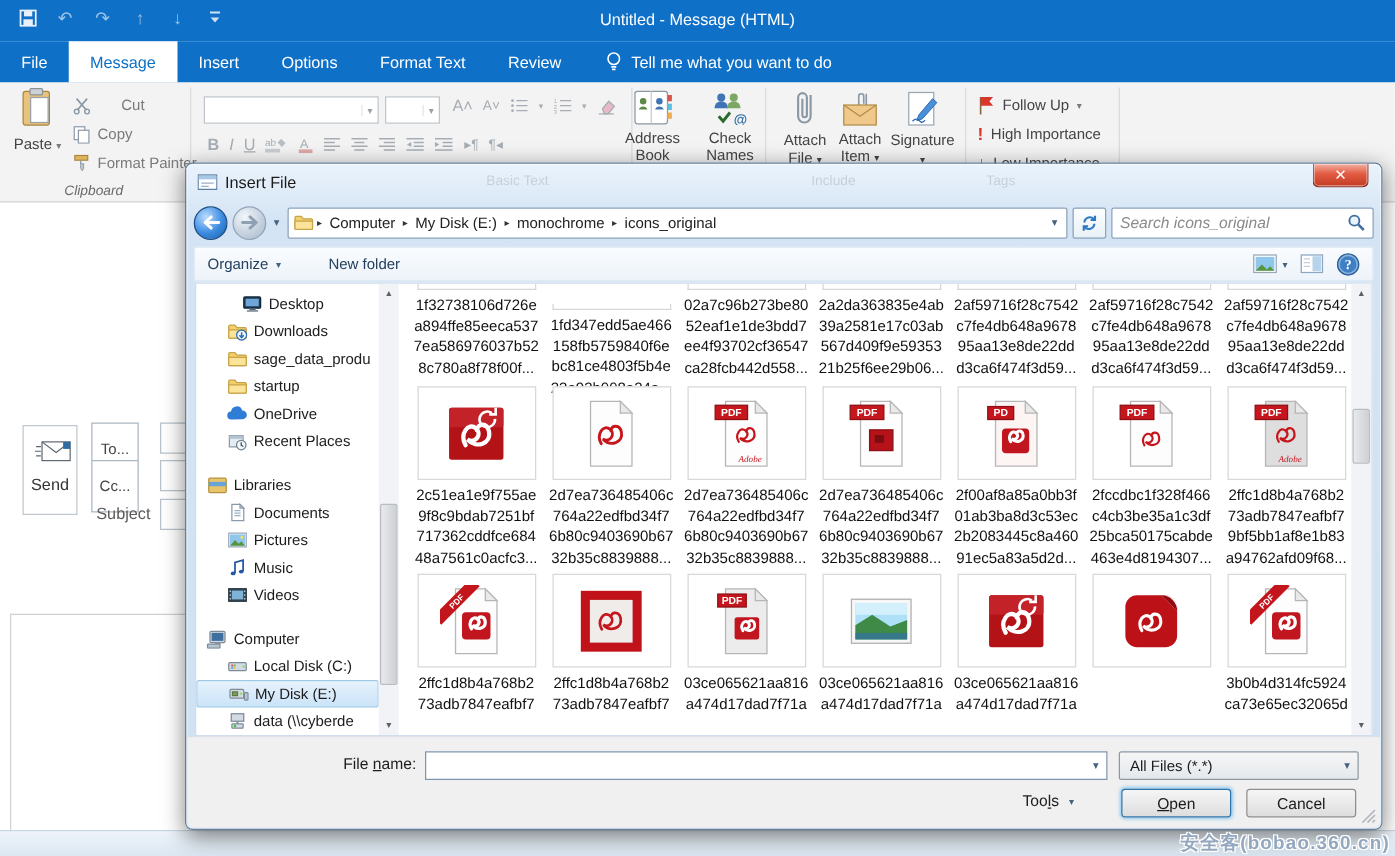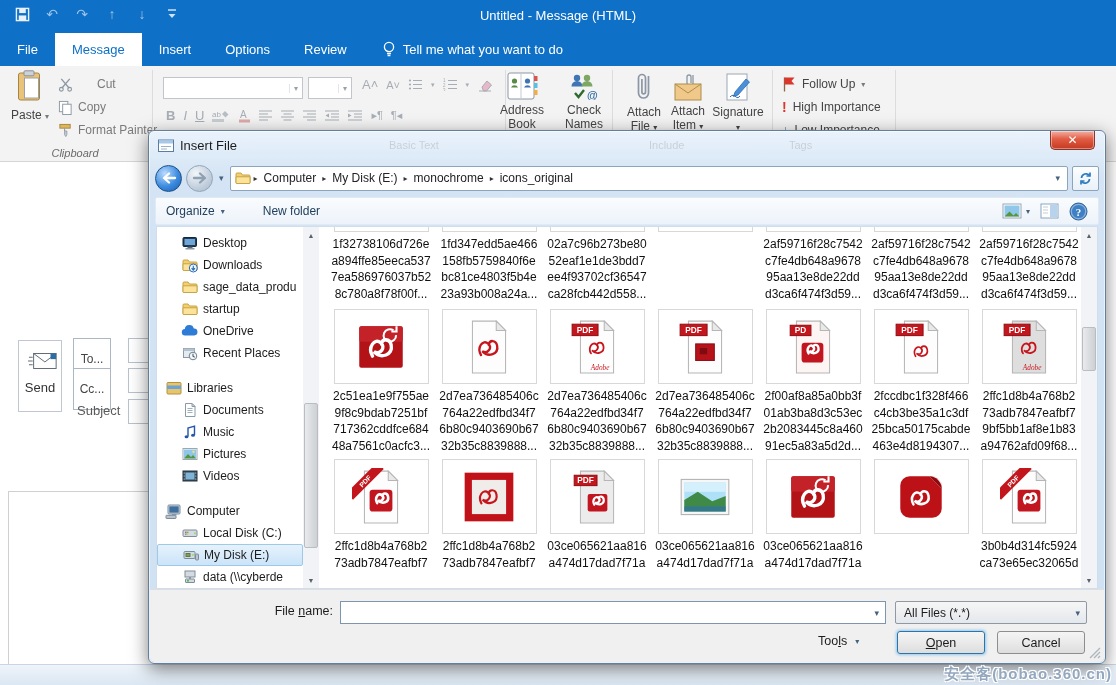"Format Text" div.tab { html: none -> <div>Format Text</div> }
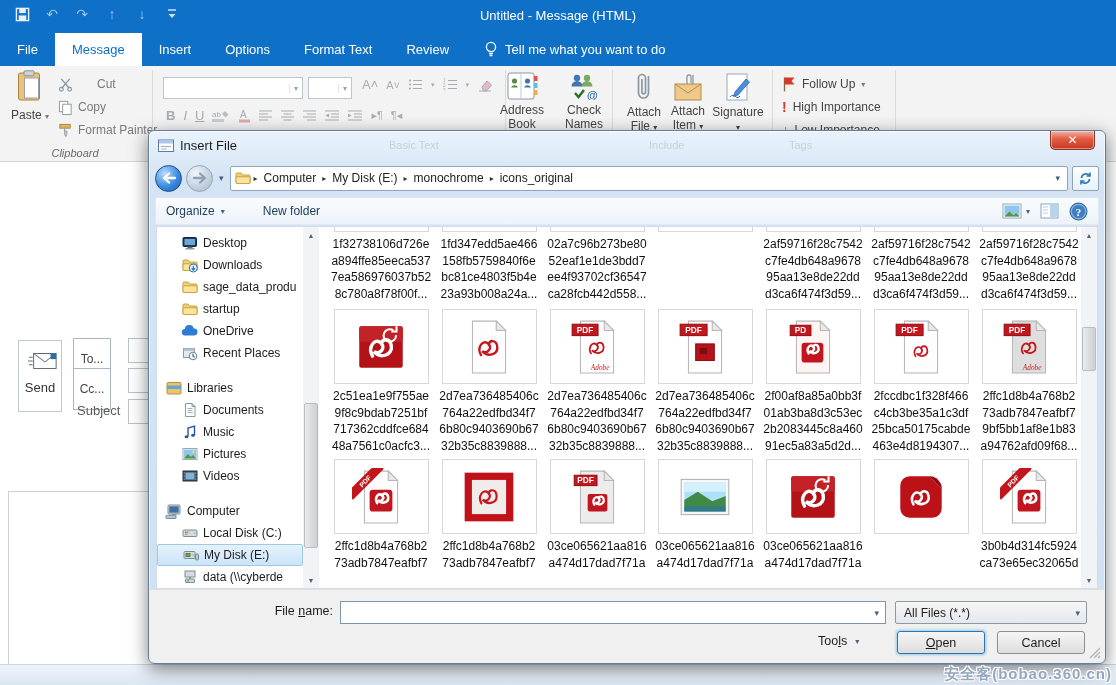"Search icons_original" div.search-box { html: none -> <div> <span>Search icons_original</span> <span> <svg> <circle></circle> <line></line> </svg> </span> </div> }
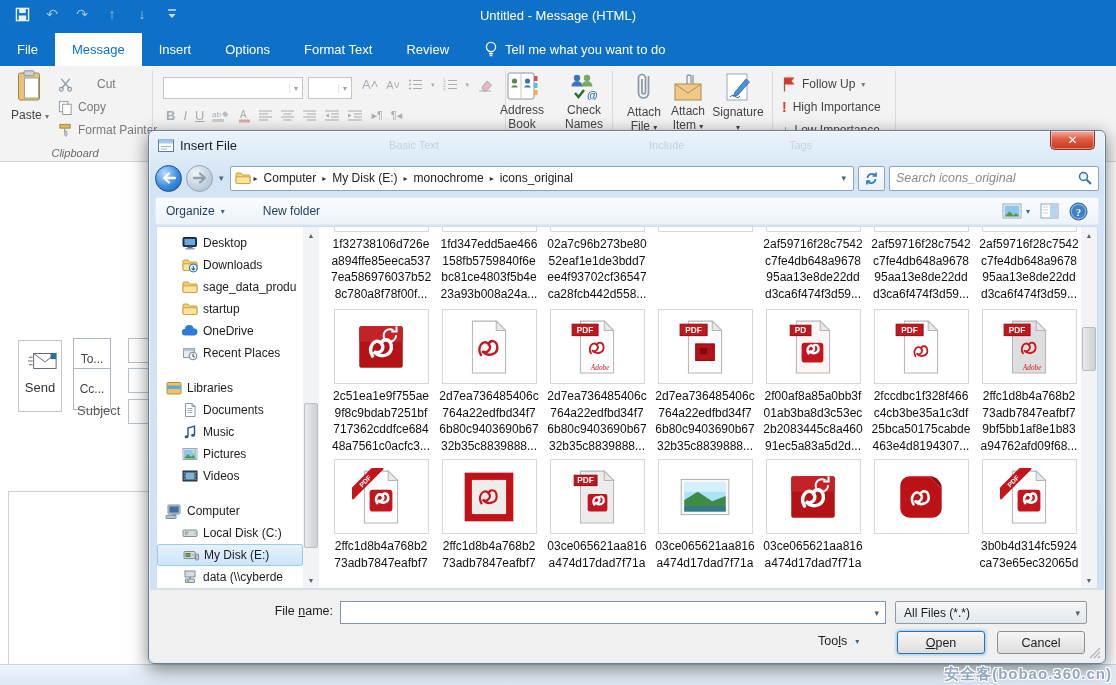"Desktop" div.tree-row { padding-left: 24px -> 36px }
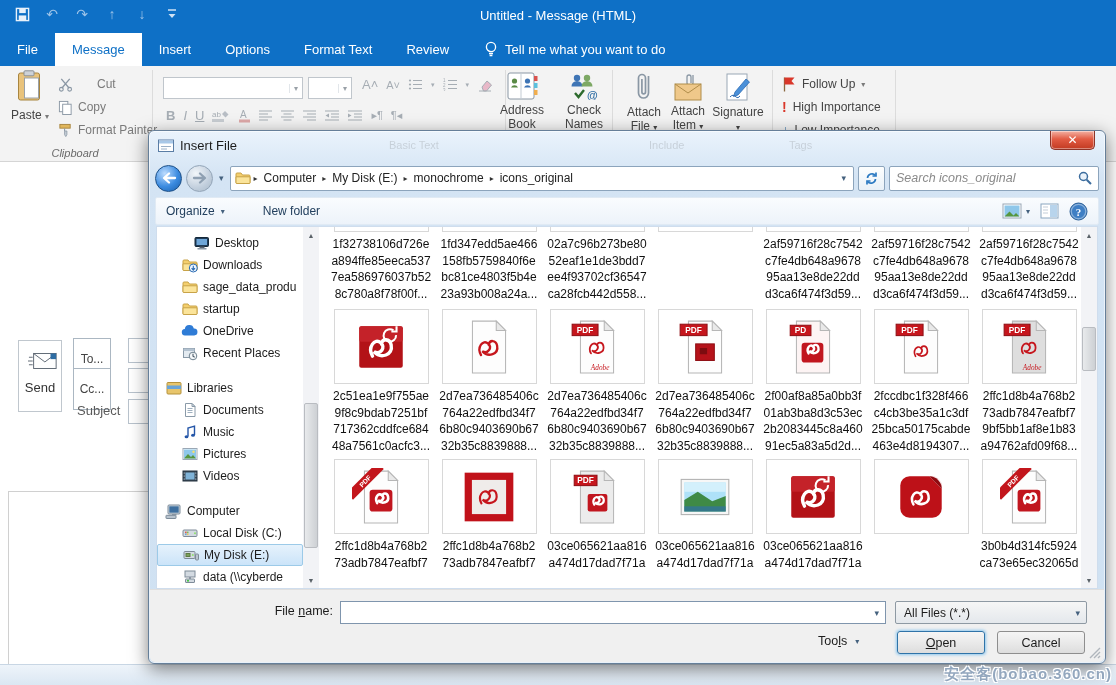"2a2da363835e4ab" div.fname { html: none -> <div> <div>2a2da363835e4ab</div> <div>39a2581e17c03ab</div> <div>567d409f9e59353</div> <div>21b25f6ee29b06...</div> </div> }
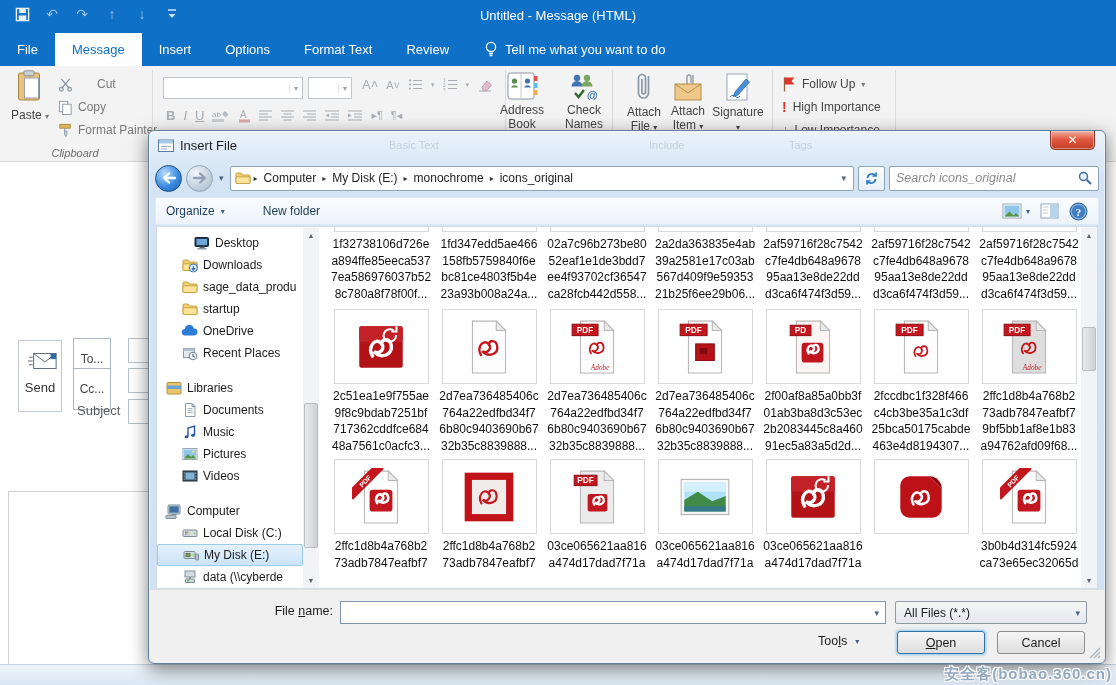"1fd347edd5ae466" div.fitem { top: 0px -> 16px }
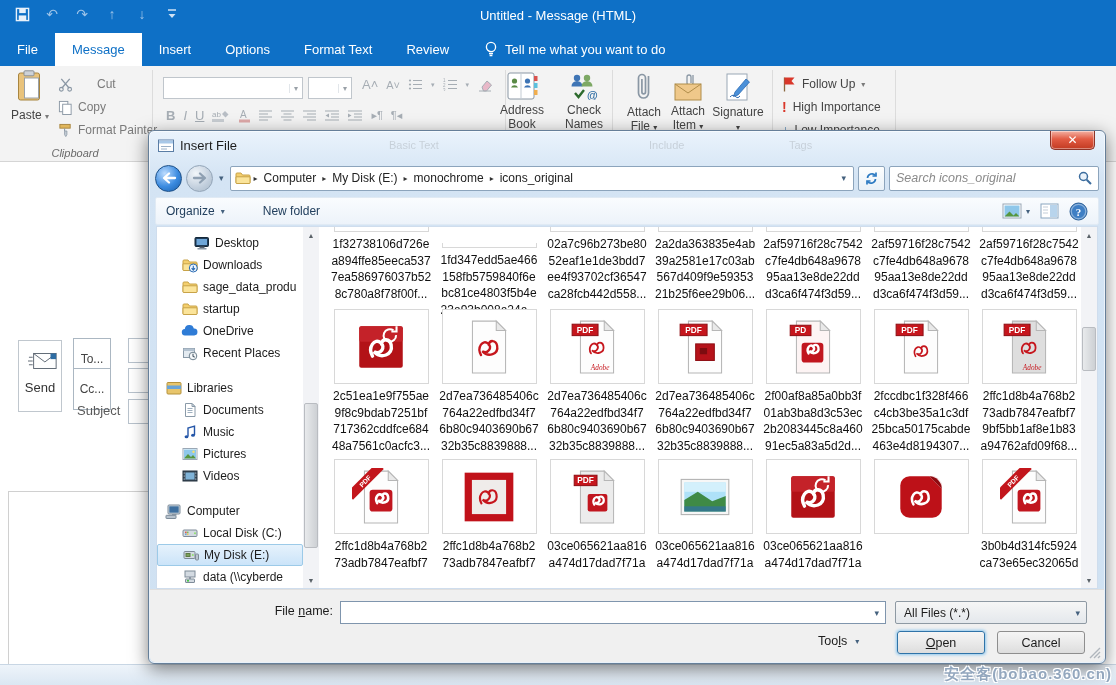"Music" div.tree-row { order: before "Pictures" -> after "Pictures" }
